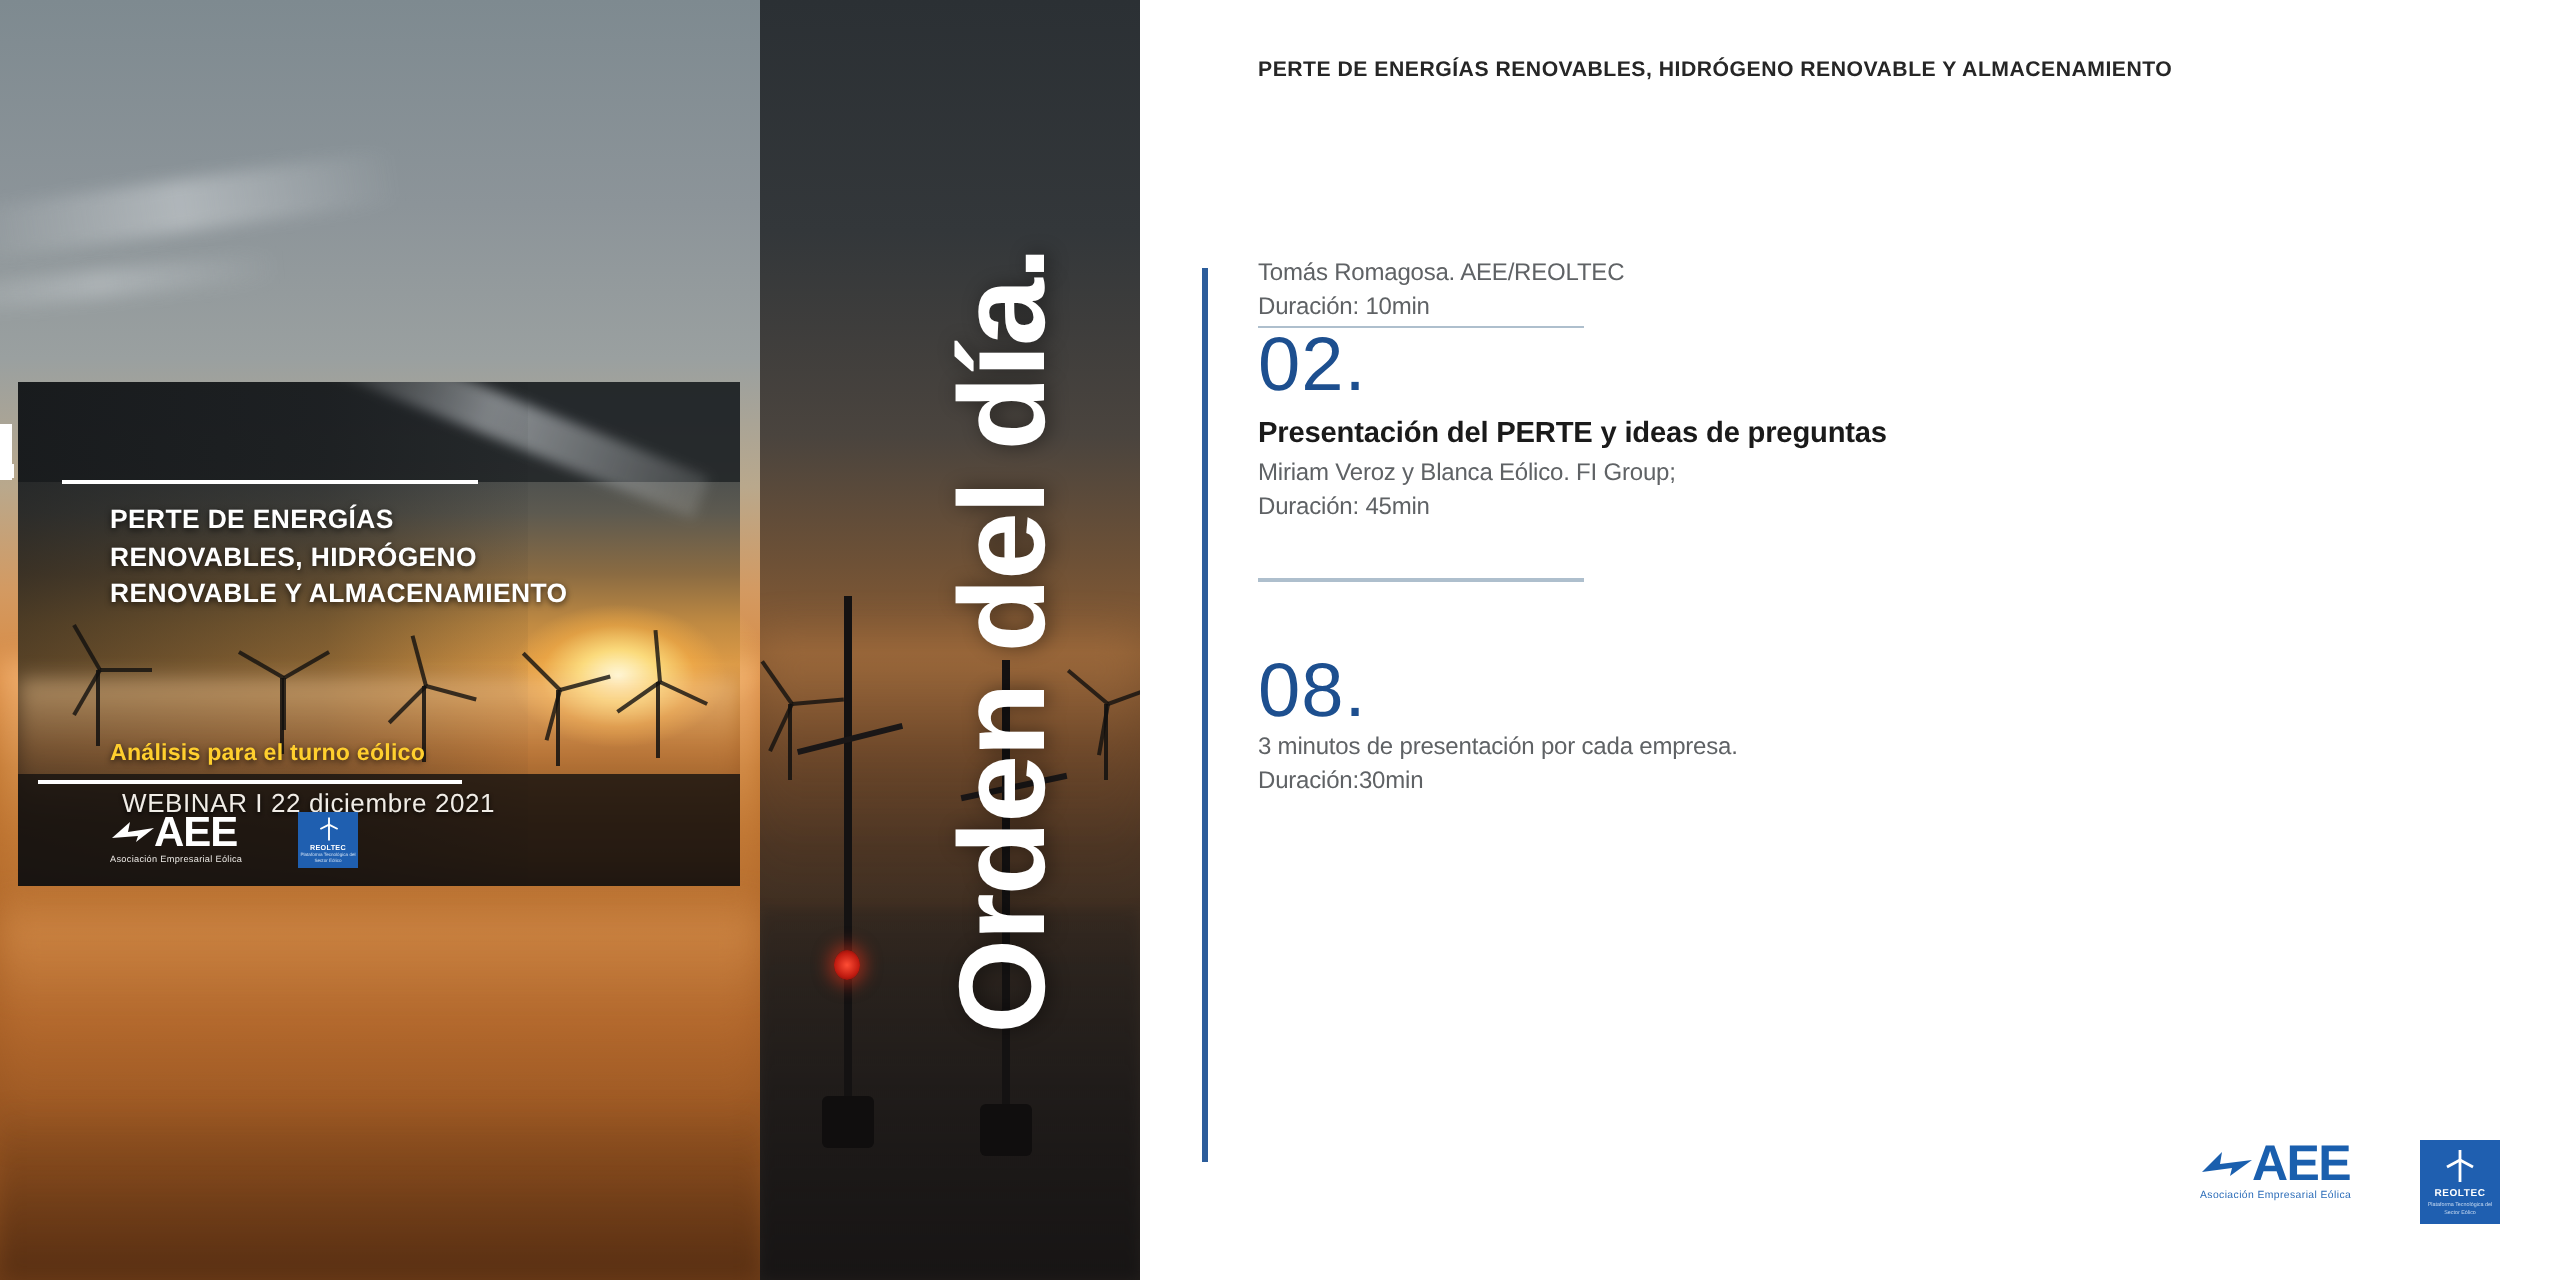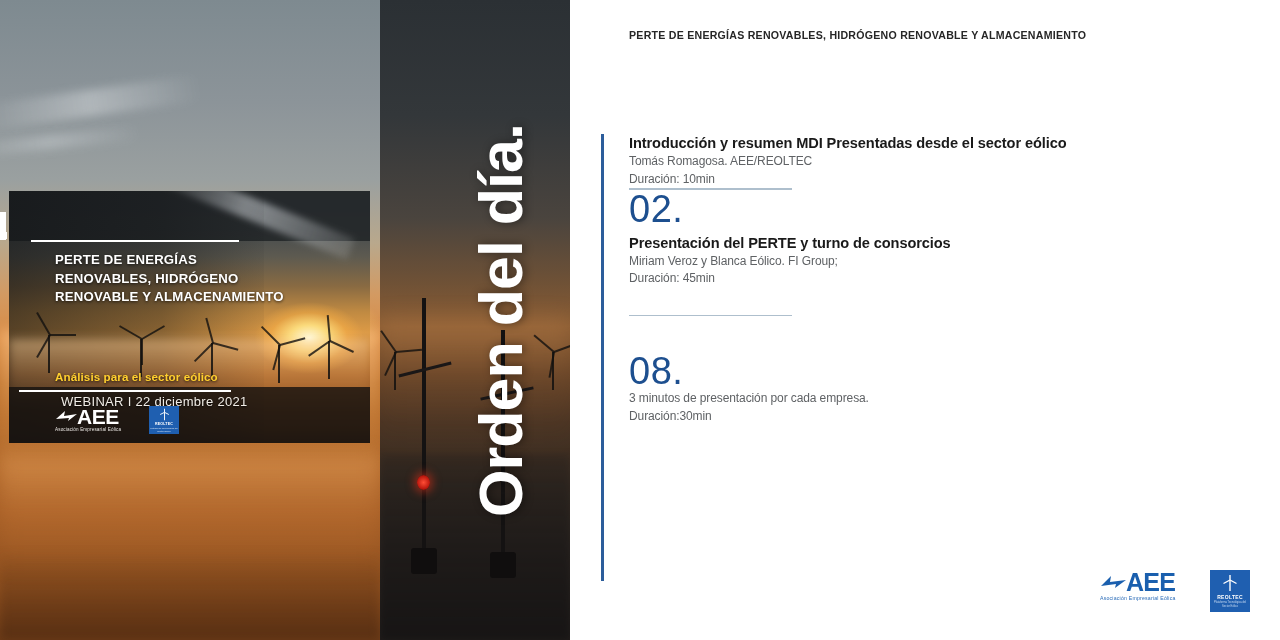"Introducción y resumen MDI Presentadas" div.item-title { html: <div>Introducción y resumen MDI Presentadas desde el sector eólico</div> -> none }
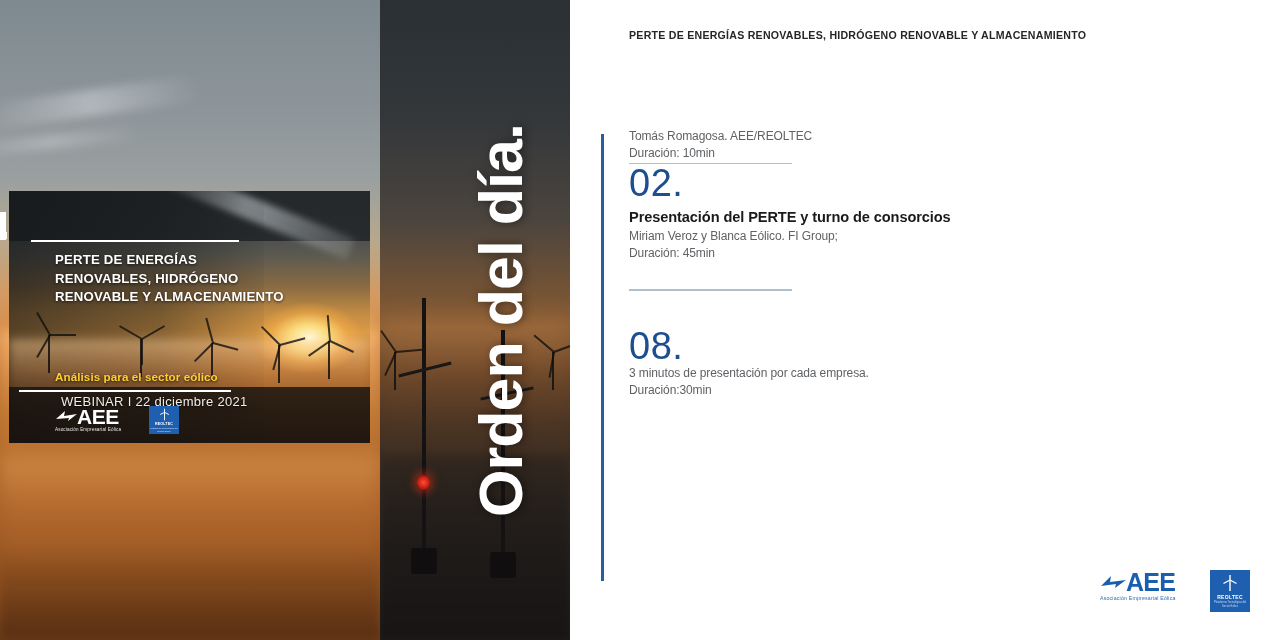"Presentación del PERTE y turno" div.item-title { text: turno de consorcios -> ideas de preguntas }
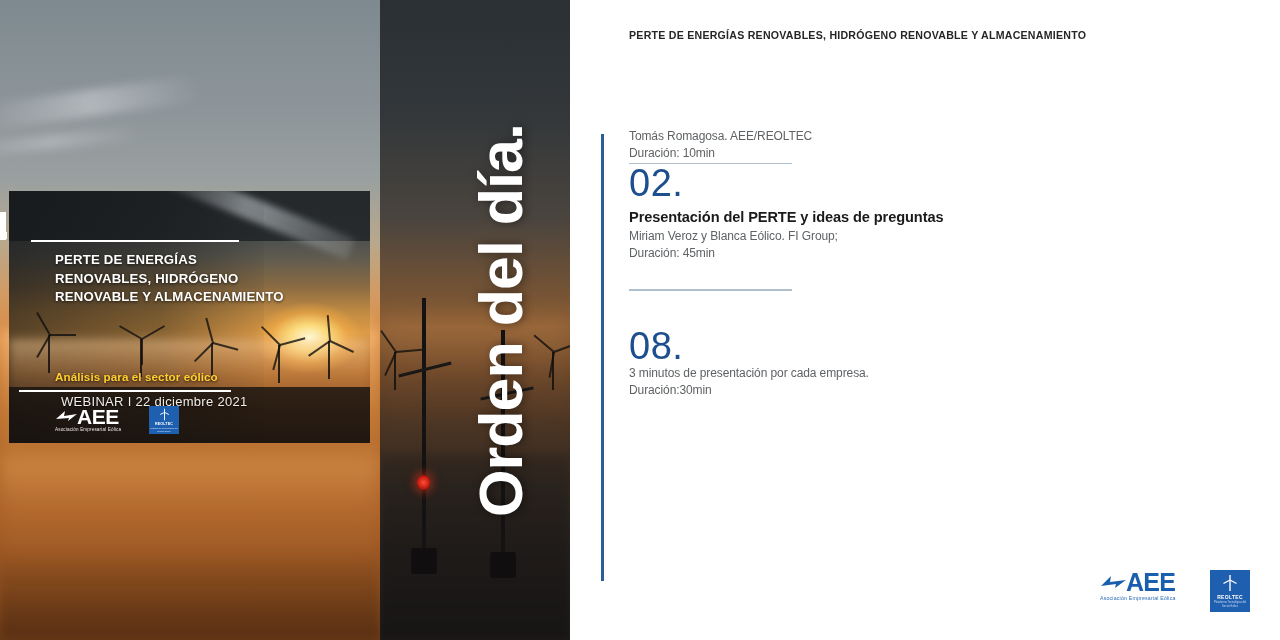"Análisis para el sector eólico" div.tc-sub { text: sector -> turno }
